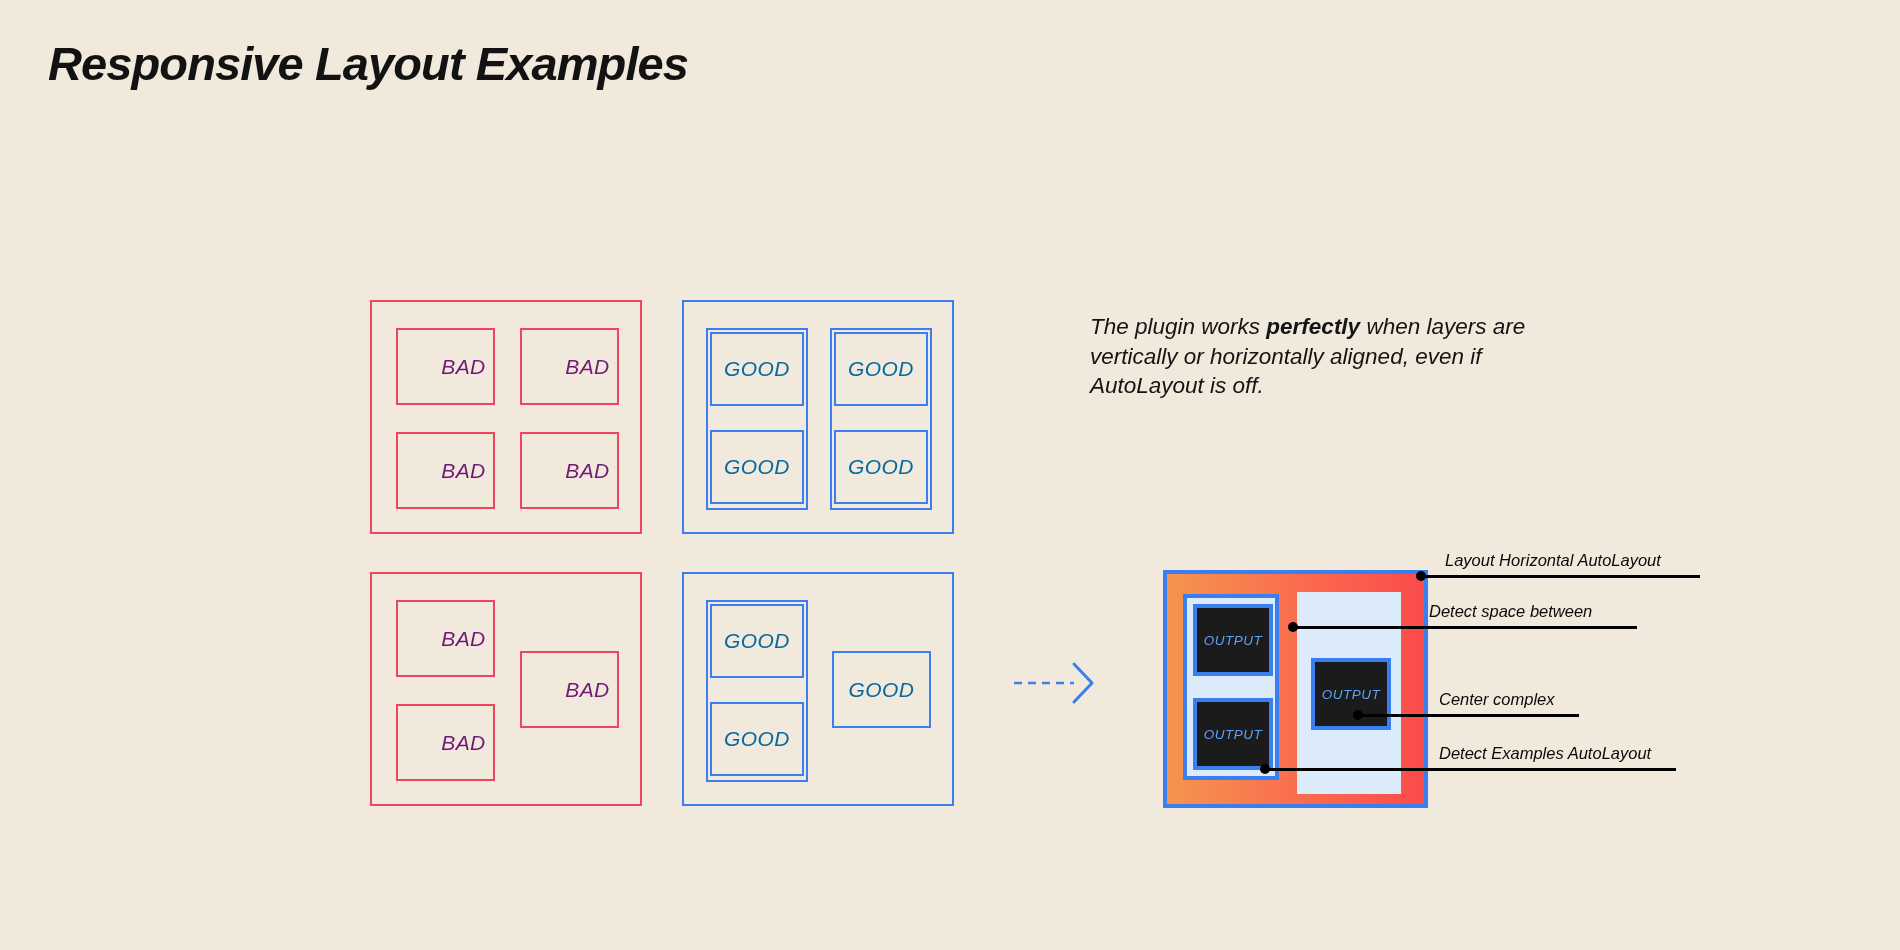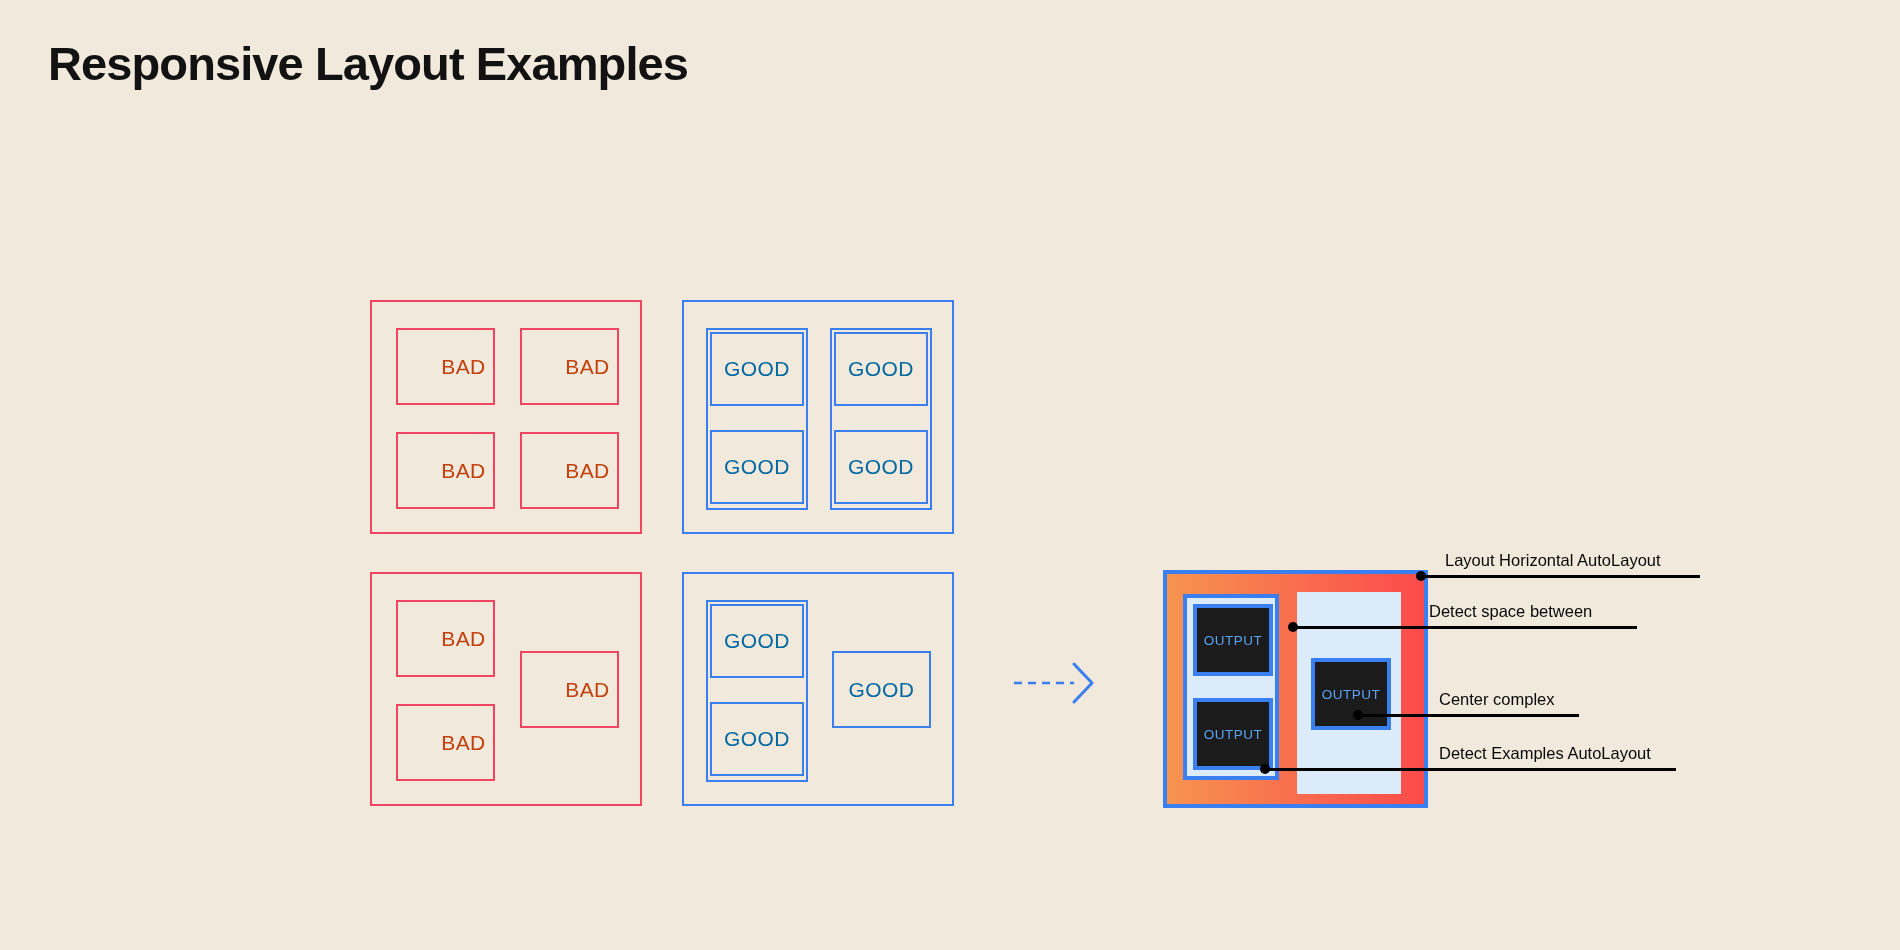"Responsive Layout Examples" .page { font-style: none -> italic }
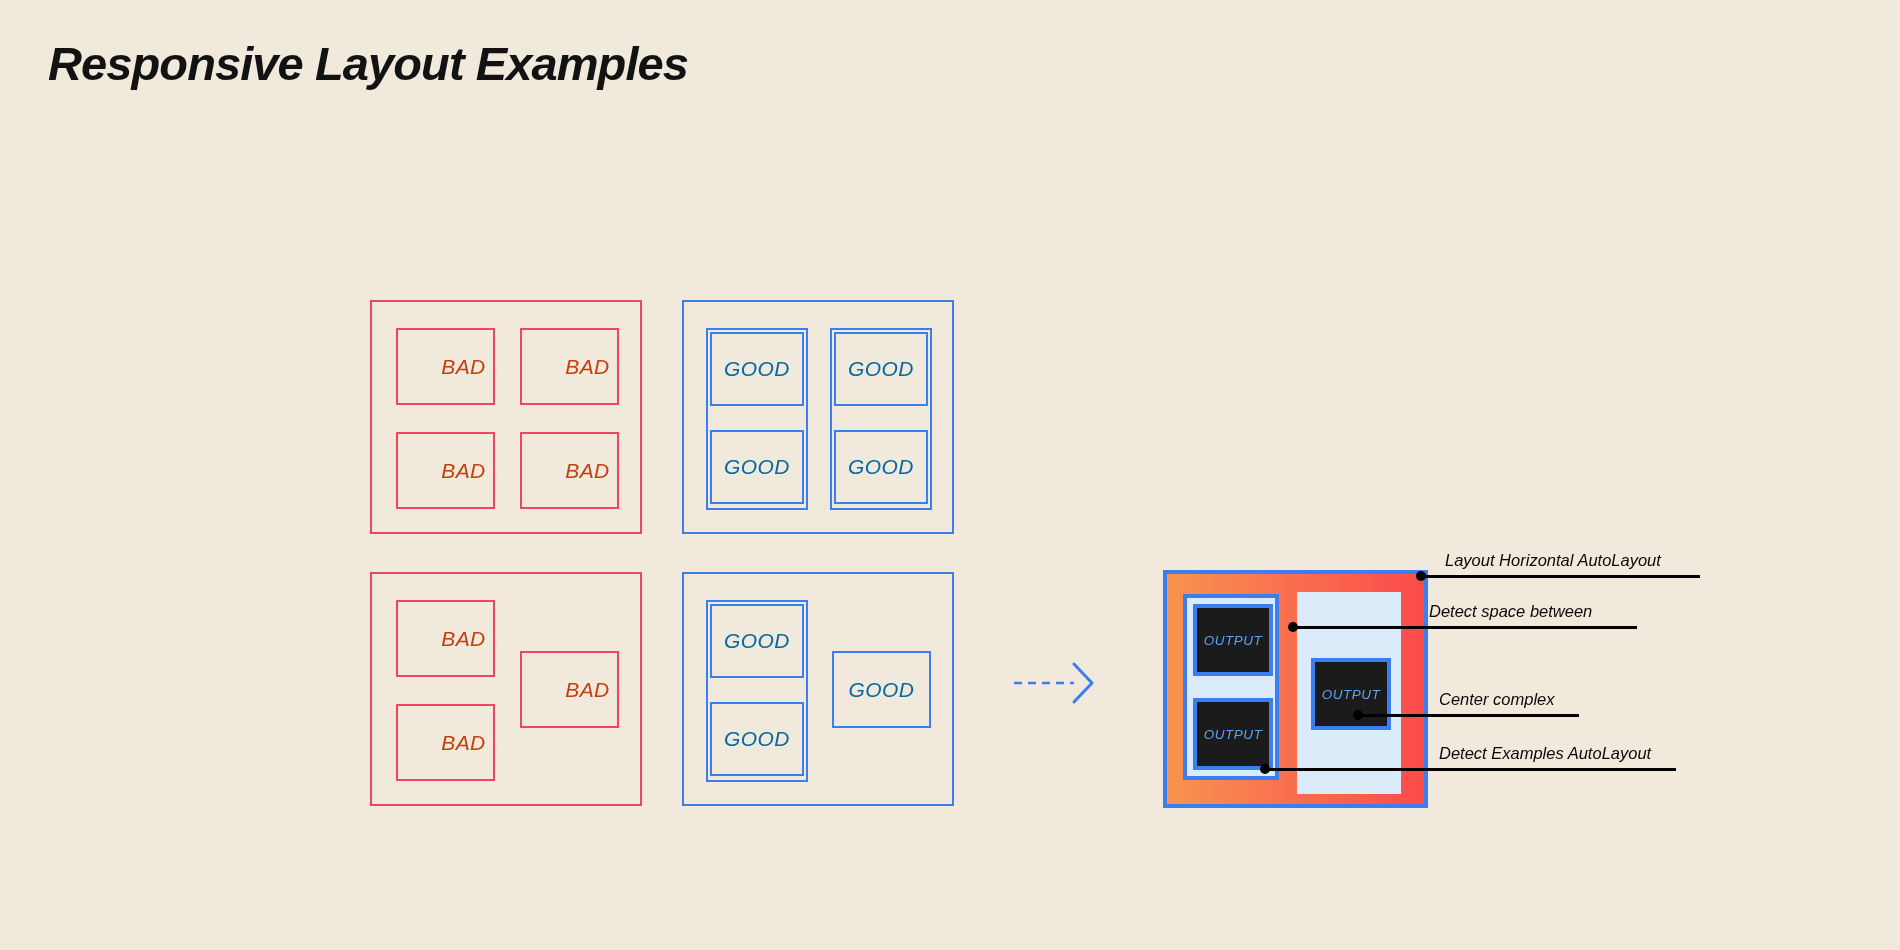"The plugin works perfectly when" p { html: none -> <p><span>The plugin works </span><b>perfectly</b><span> when layers are vertically or horizontally aligned, even if AutoLayout is off.</span></p> }
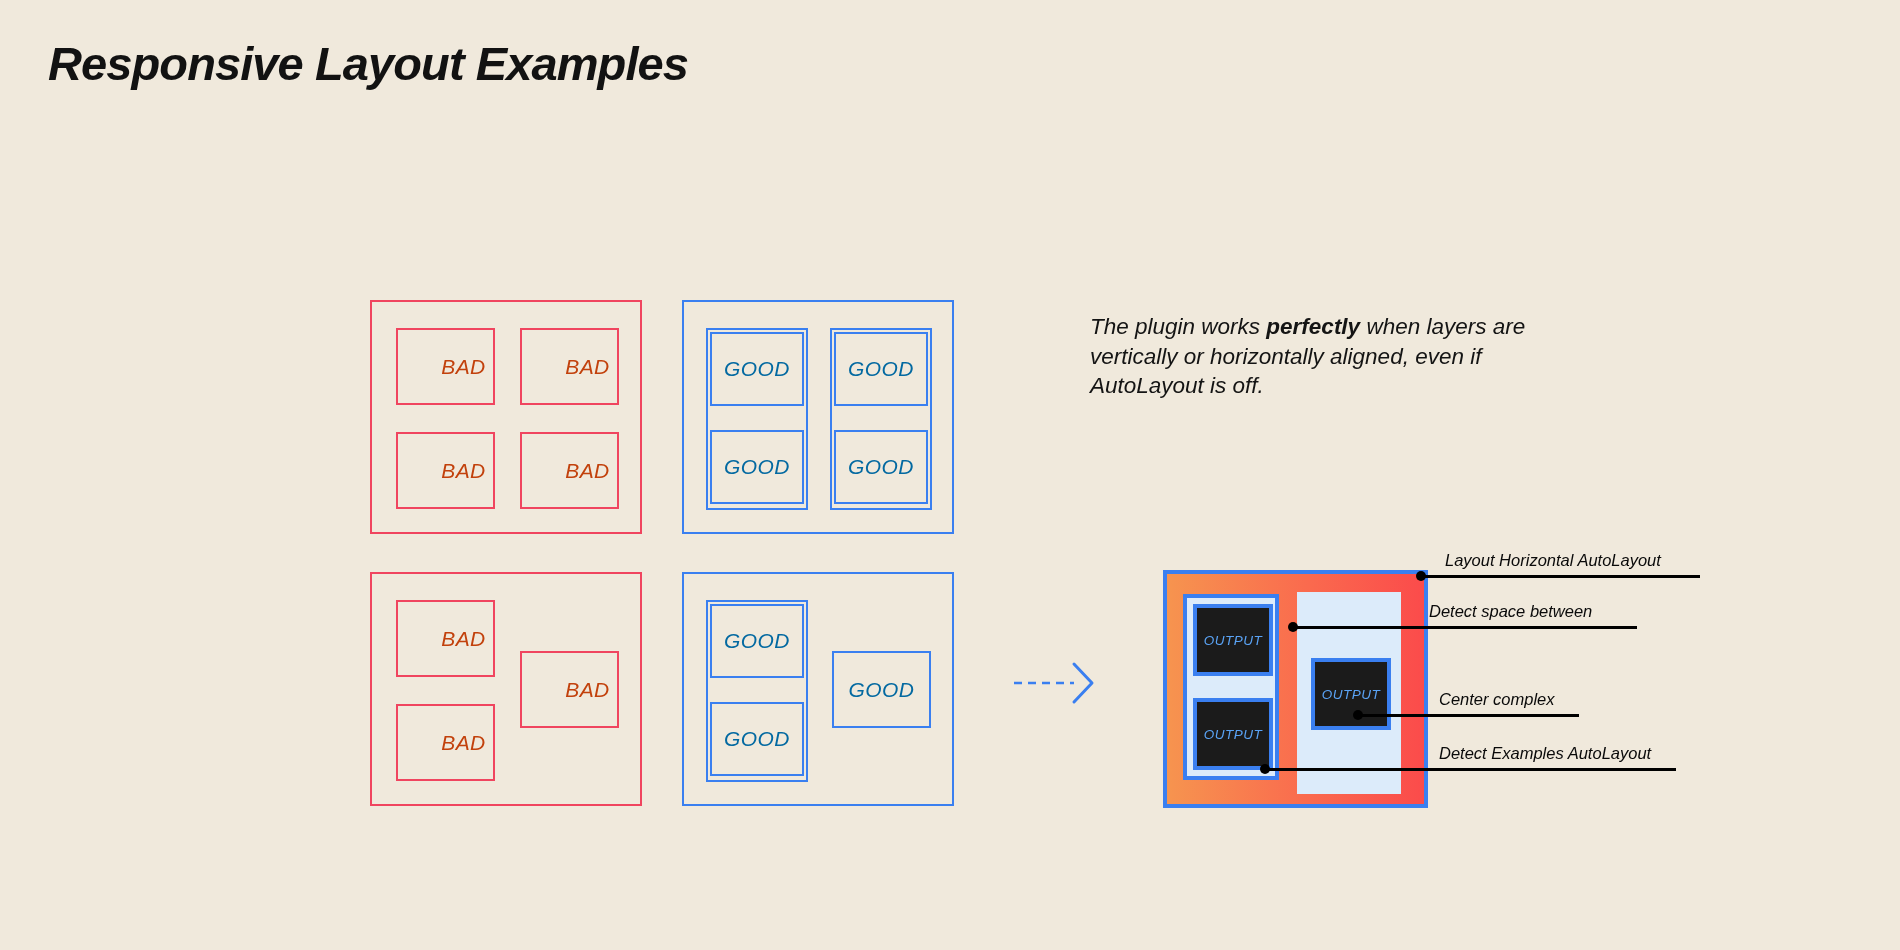"BAD" .cell.bad { color: #c2410c -> #701a75 }
